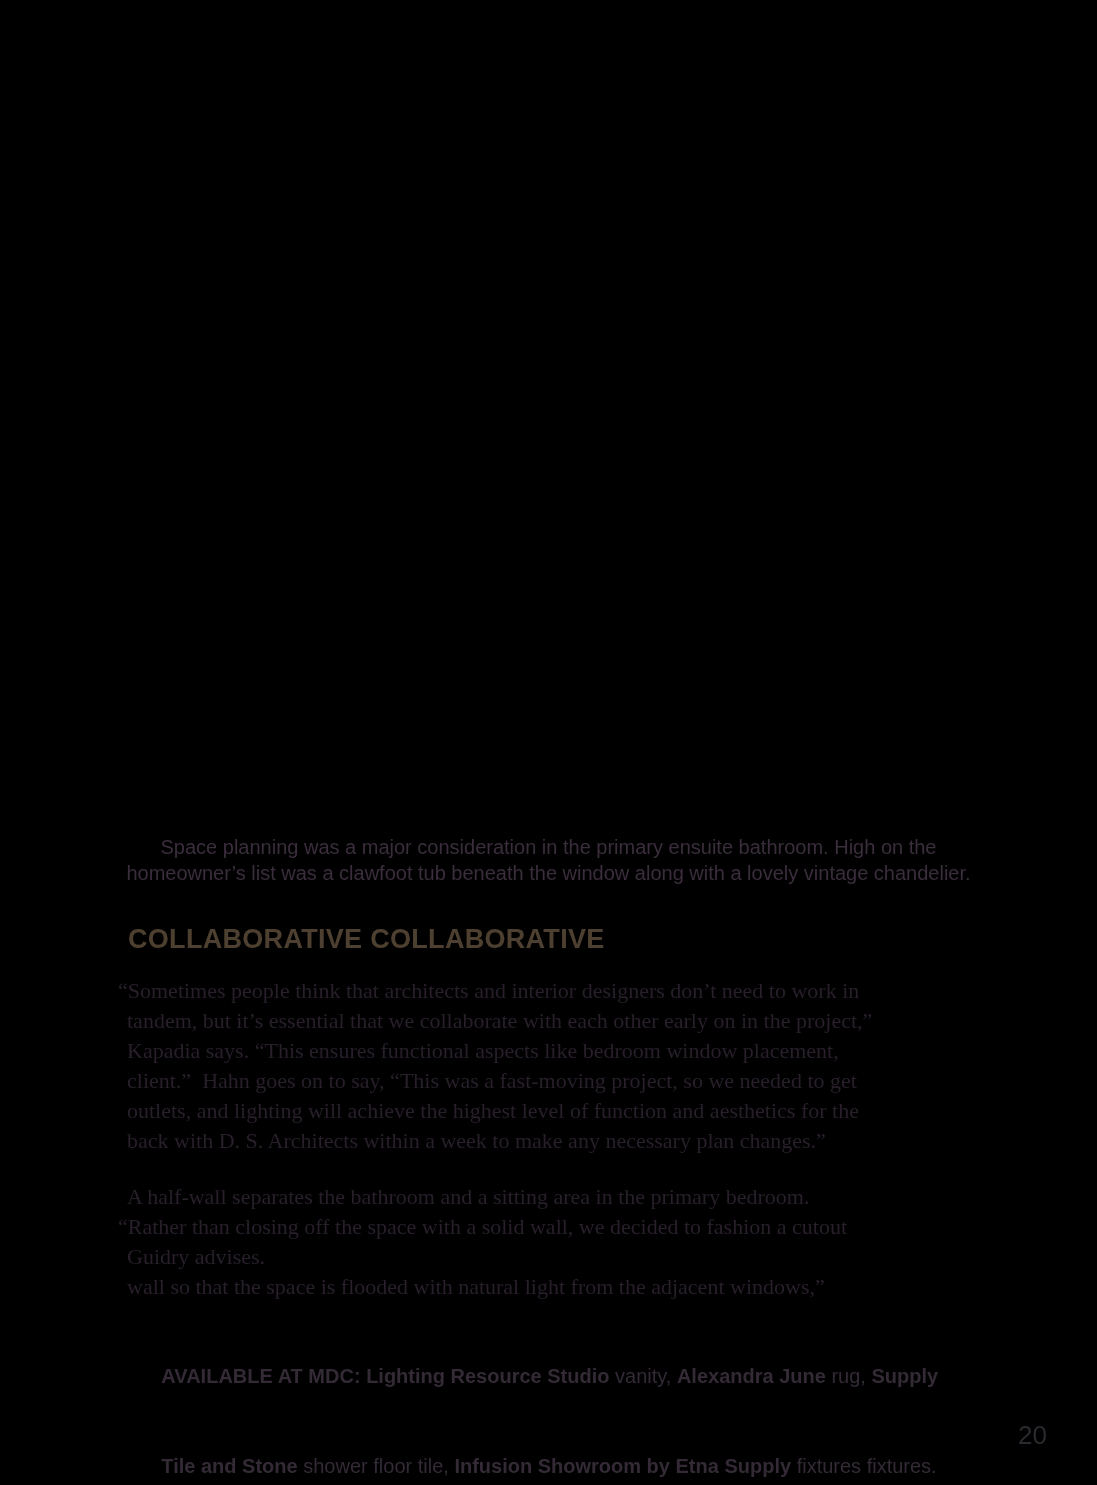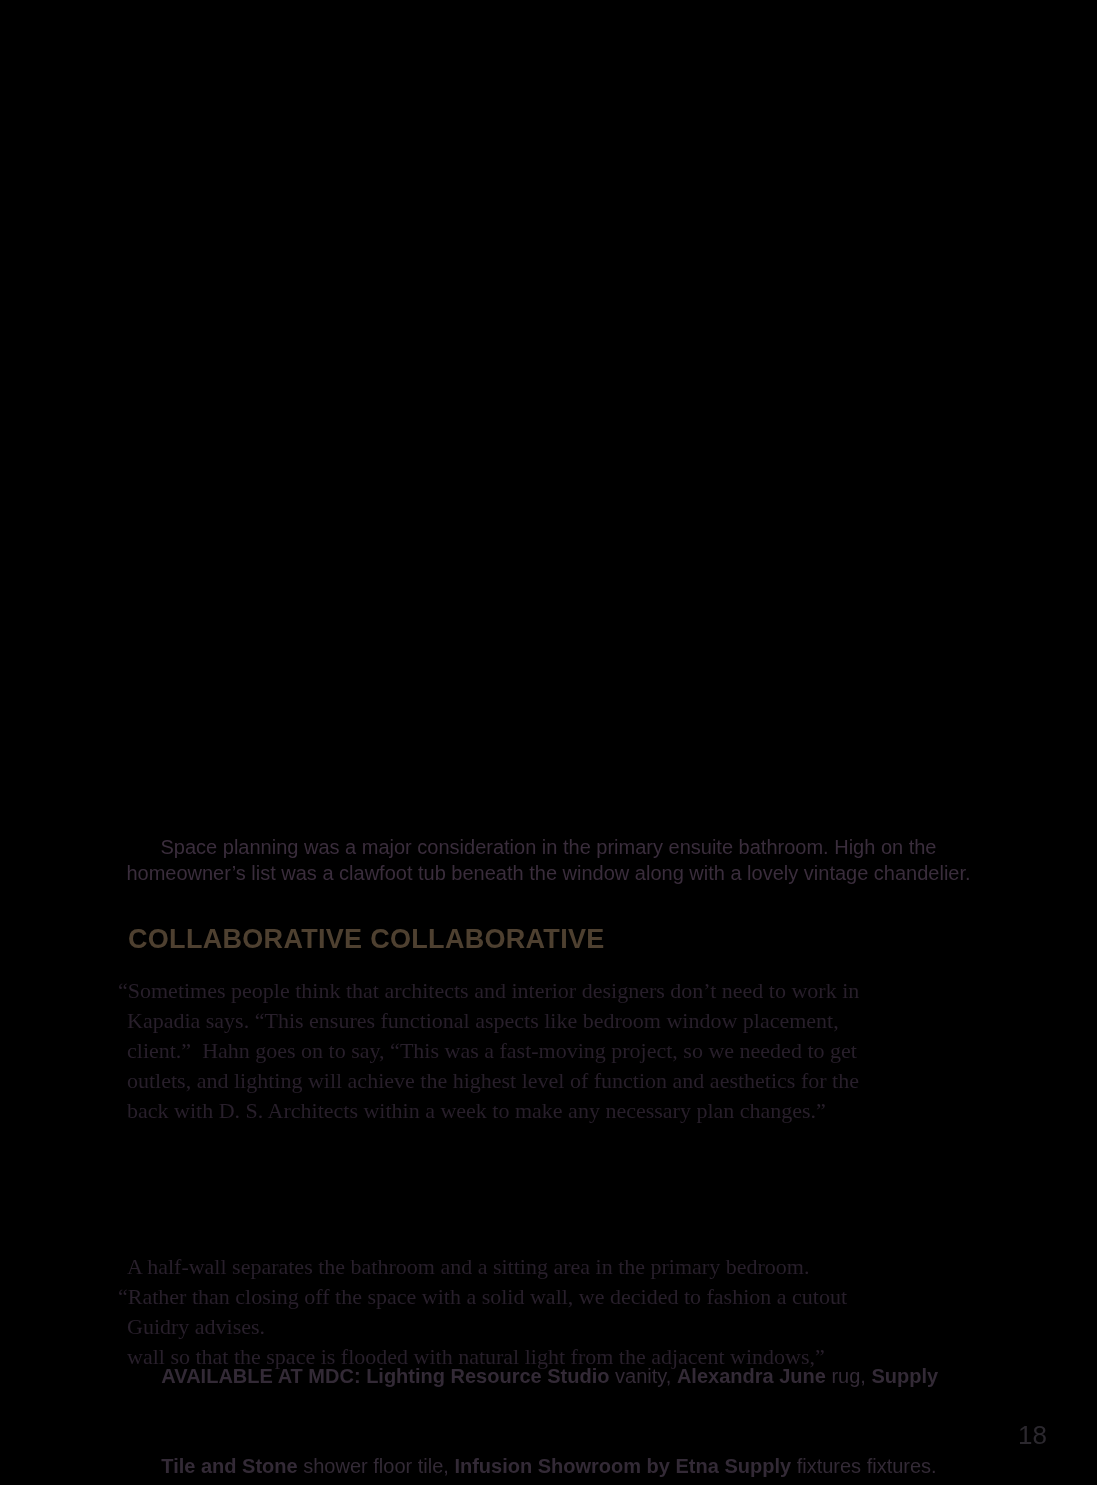"tandem, but it’s essential that" div.line { html: none -> <div>tandem, but it’s essential that we collaborate with each other early on in the project,”</div> }
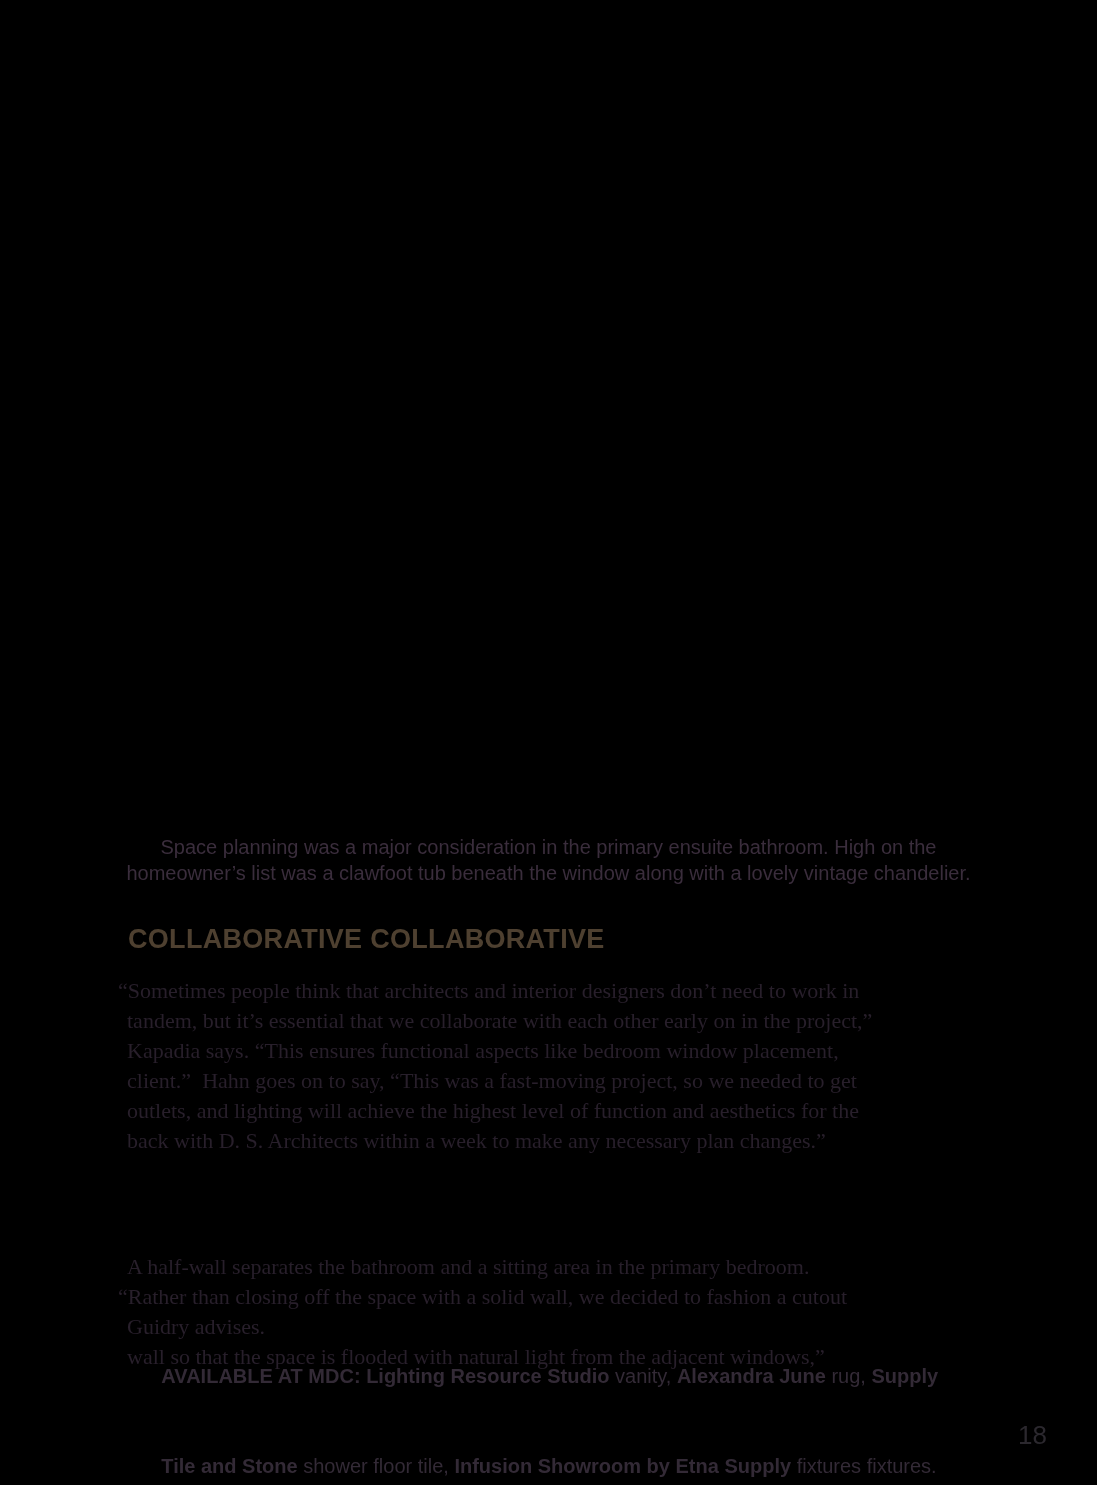"A half-wall separates the bathroom" .para2 { top: 1252px -> 1182px }
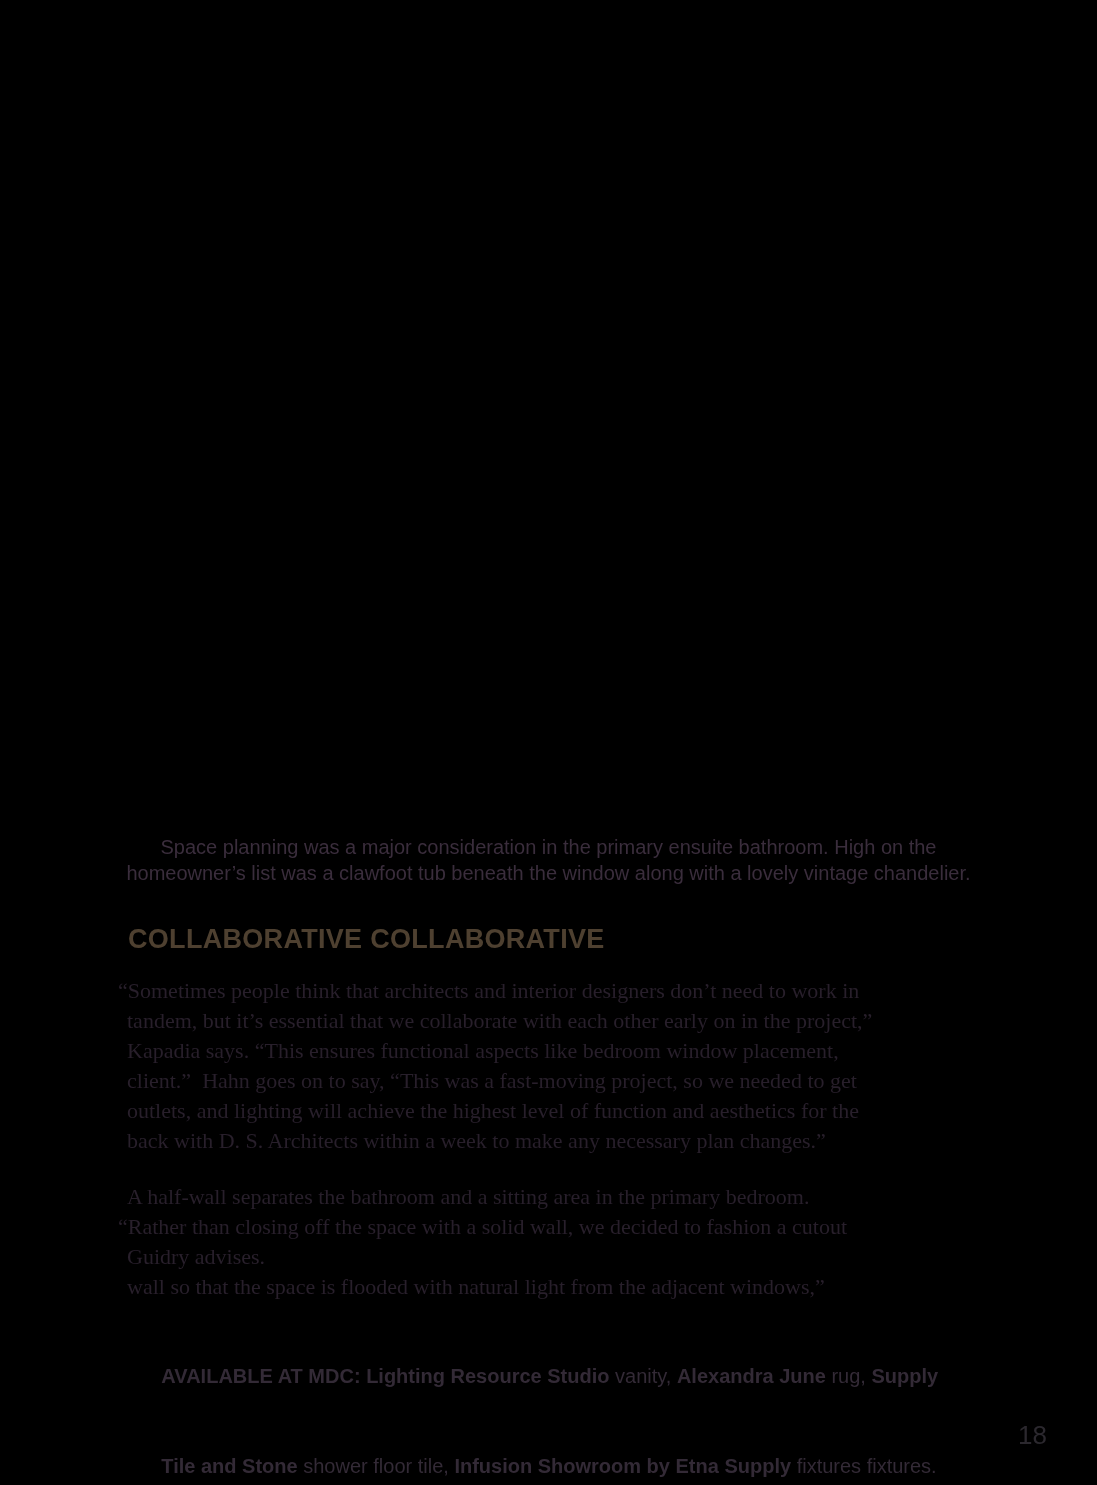"18" div.page-number { text: 18 -> 20 }
